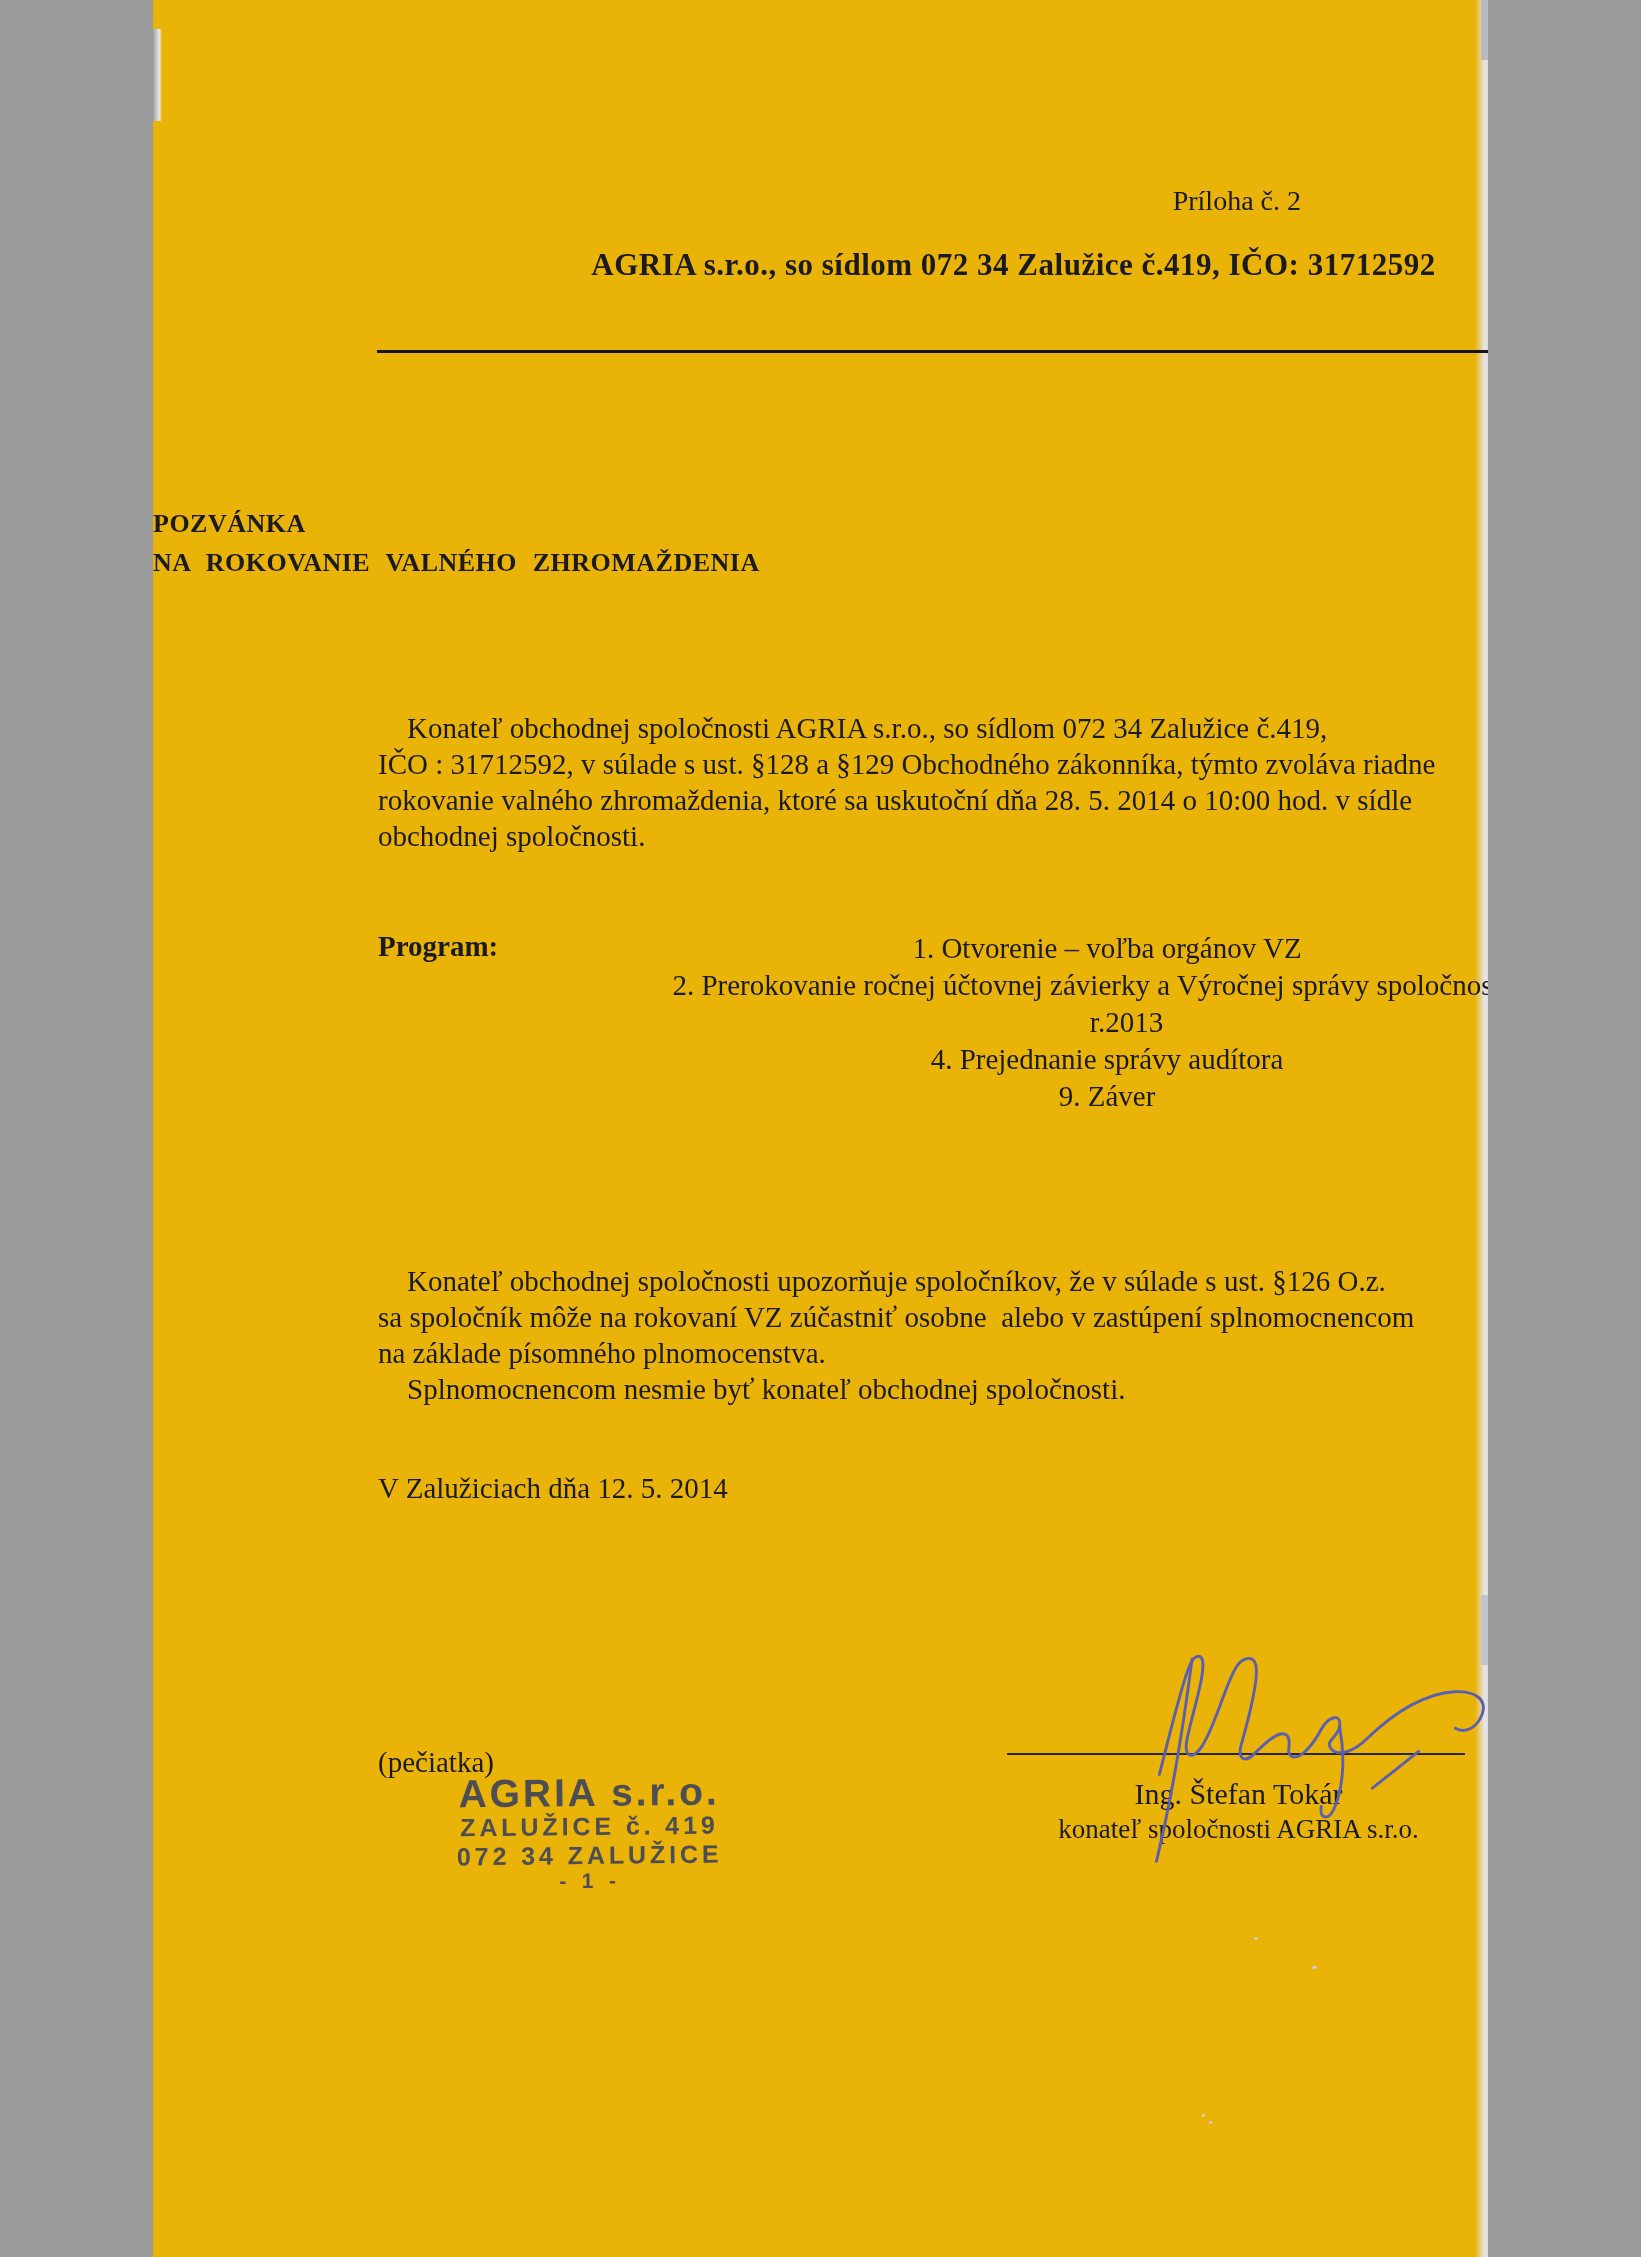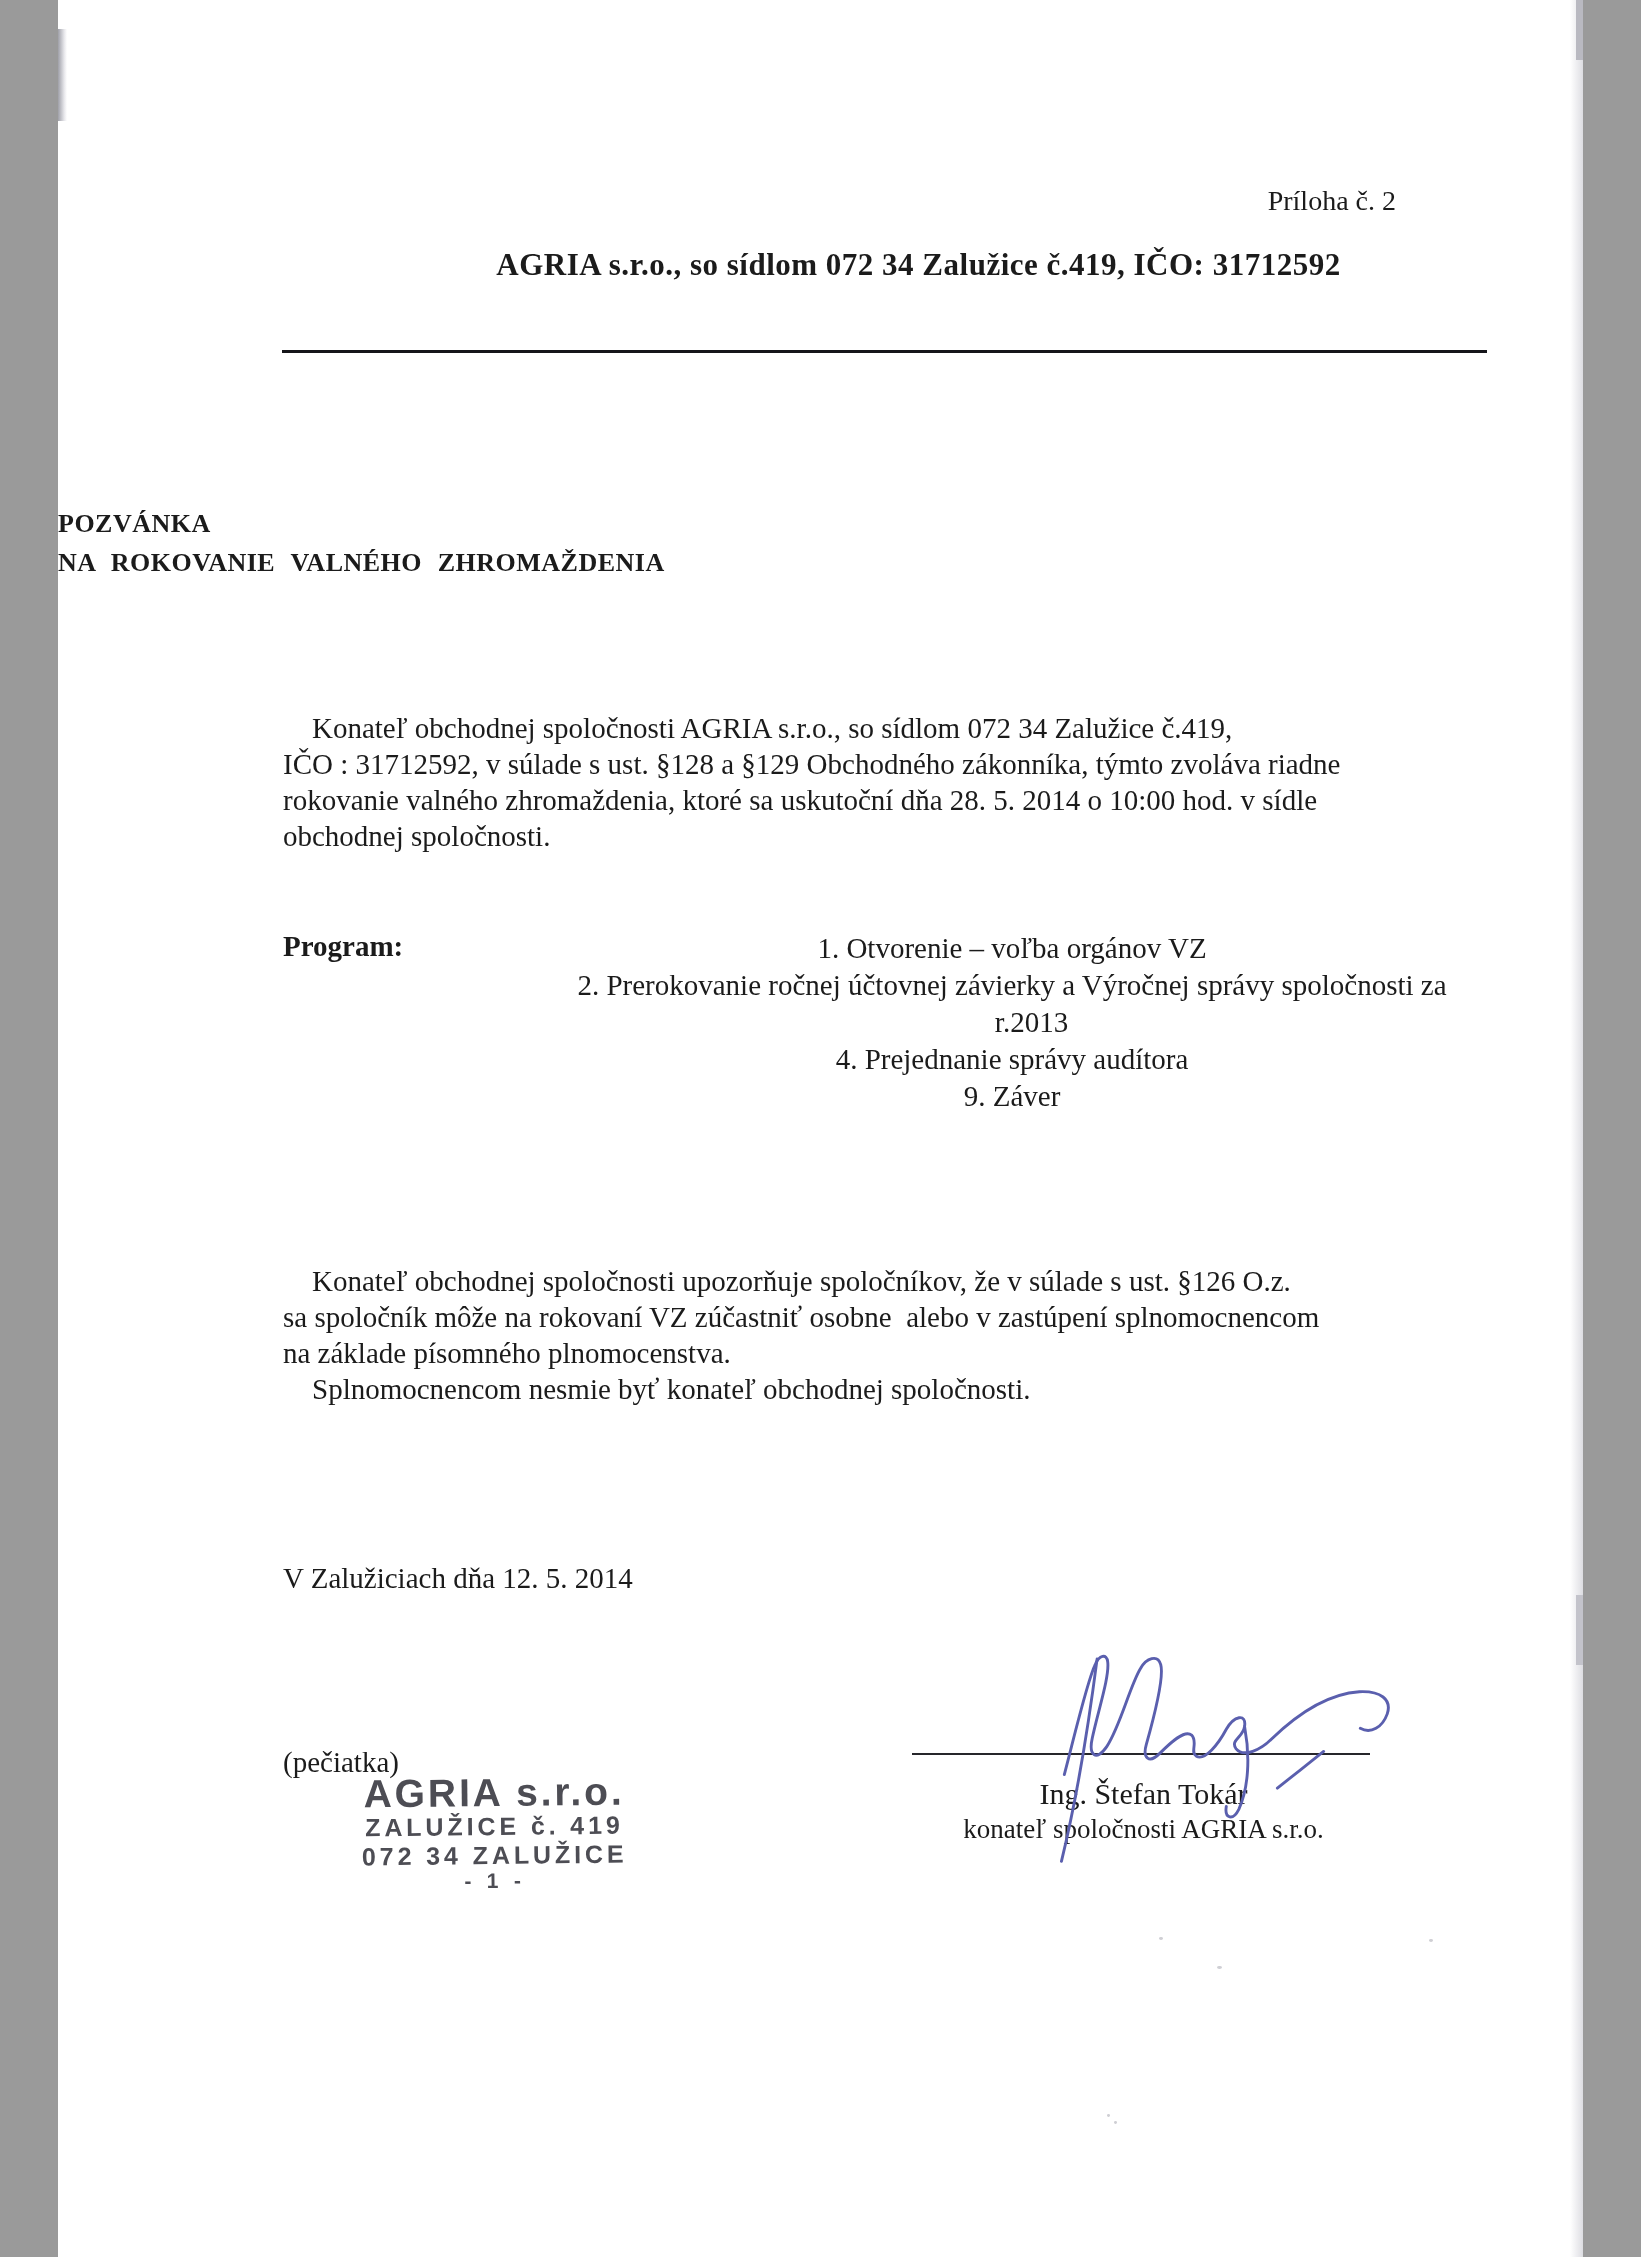"Príloha č. 2" .page { background: #ffffff -> #eab308; width: 1525px -> 1335px }
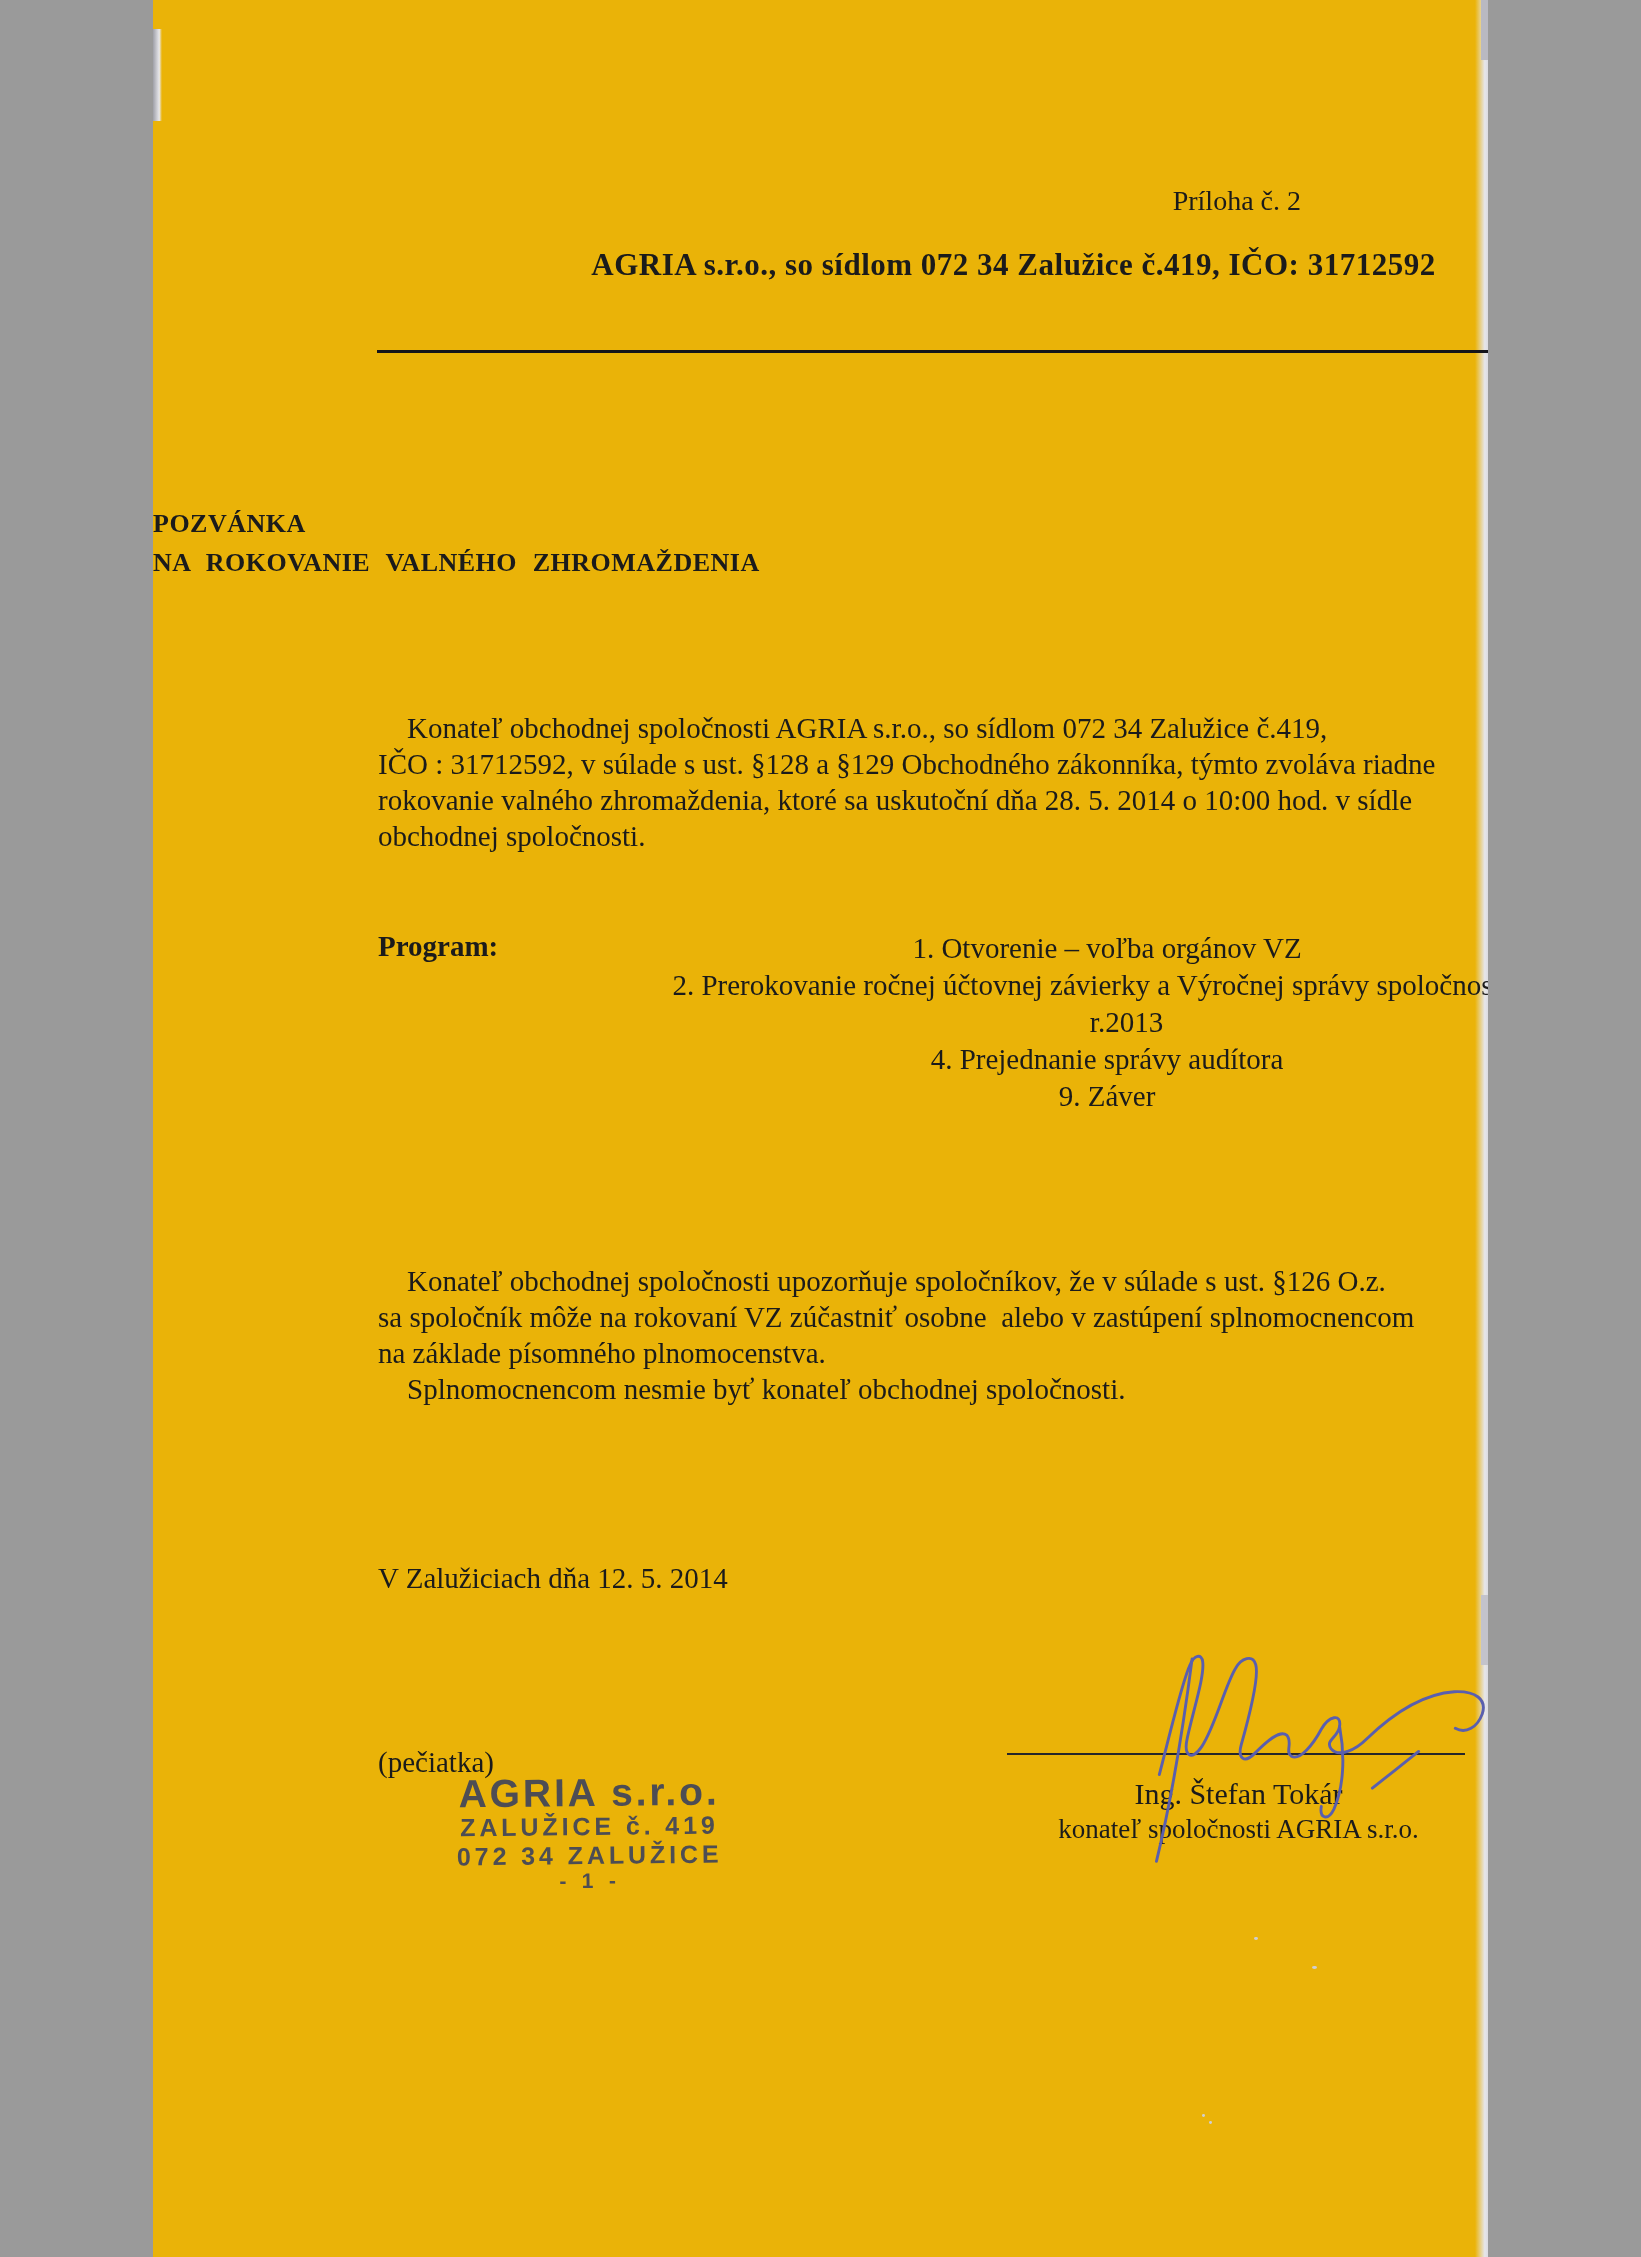"V Zalužiciach dňa 12. 5." .dateline { top: 1562px -> 1472px }
